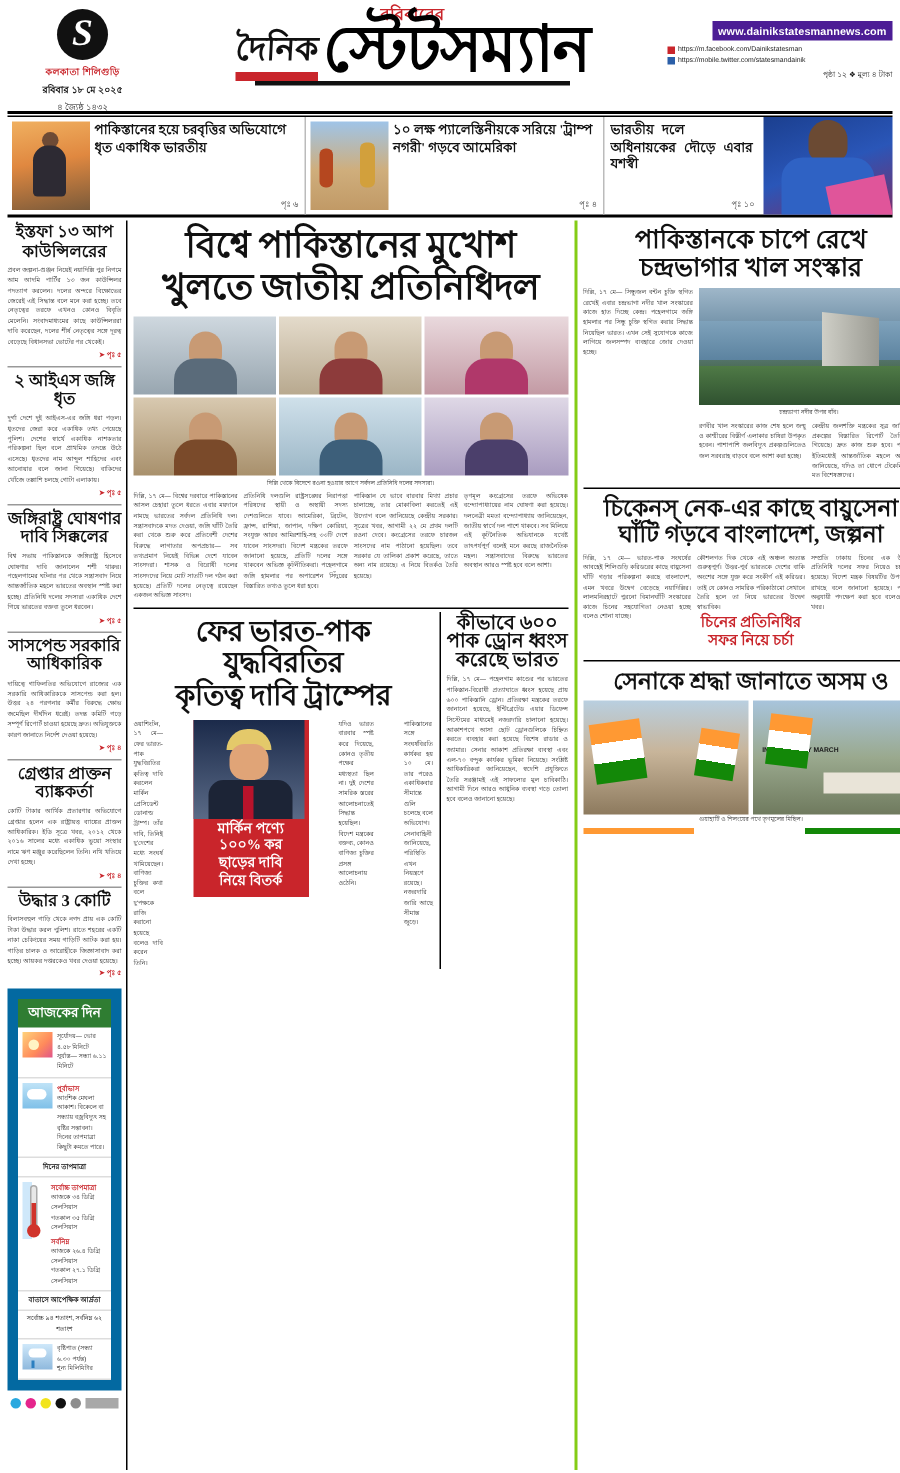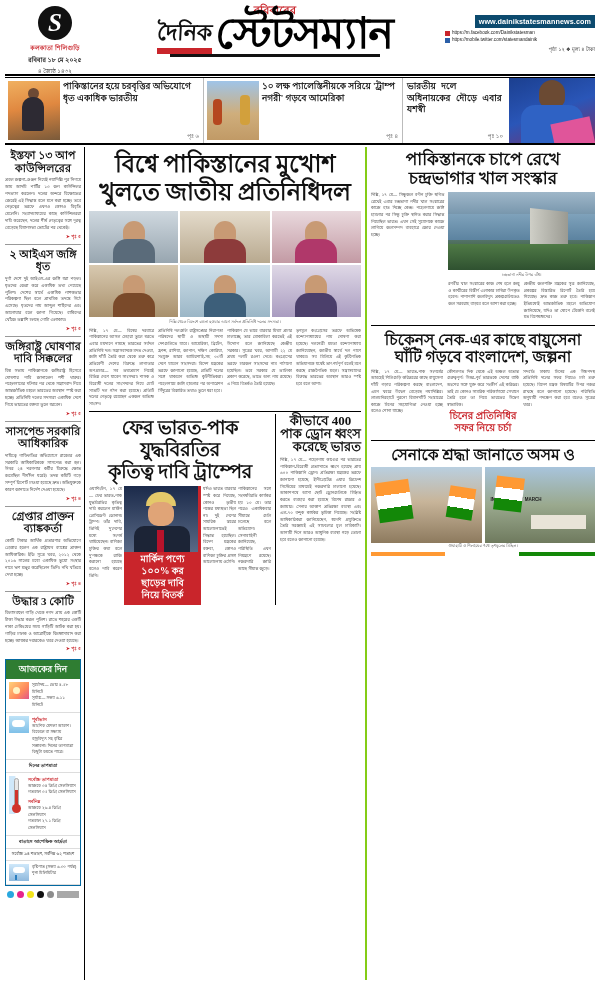"www.dainikstatesmannews.com" .mh-url { background: #0c4a6e -> #4c1d95 }
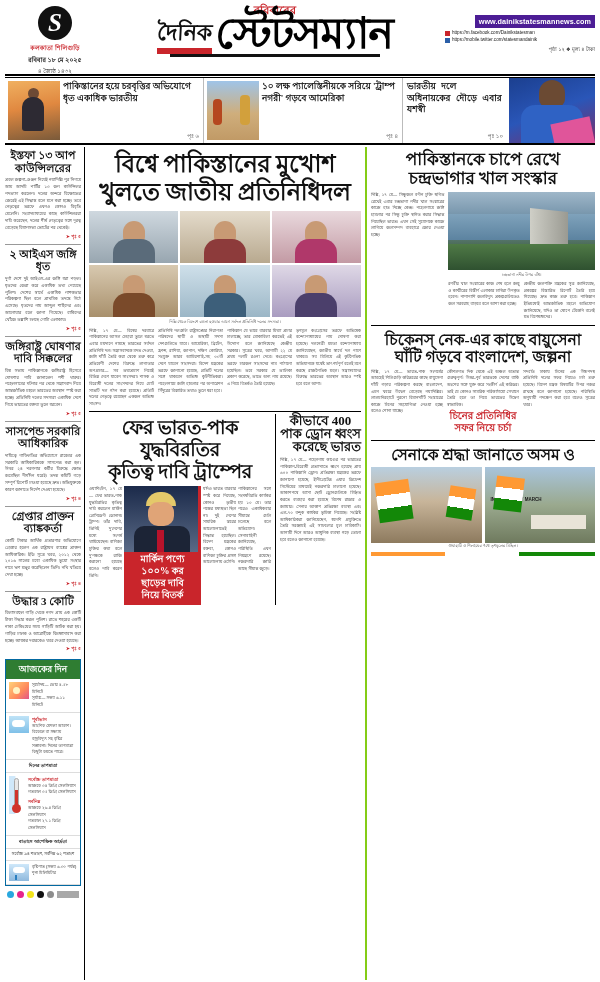"কীভাবে 400" div.mhead { text: 400 -> ৬০০ }
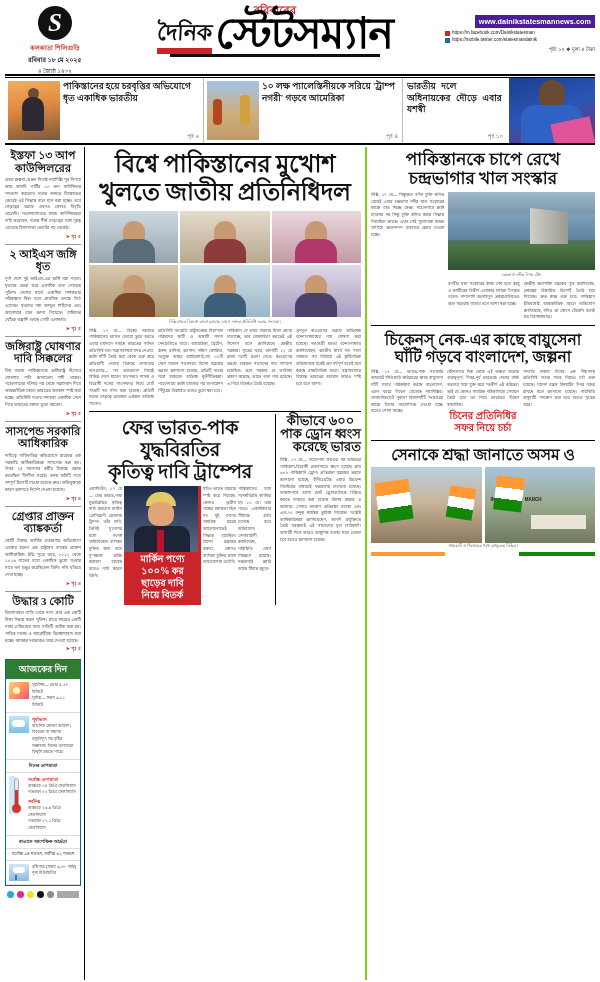"করেছে ভারত" div.mhead { text-align: right -> none }
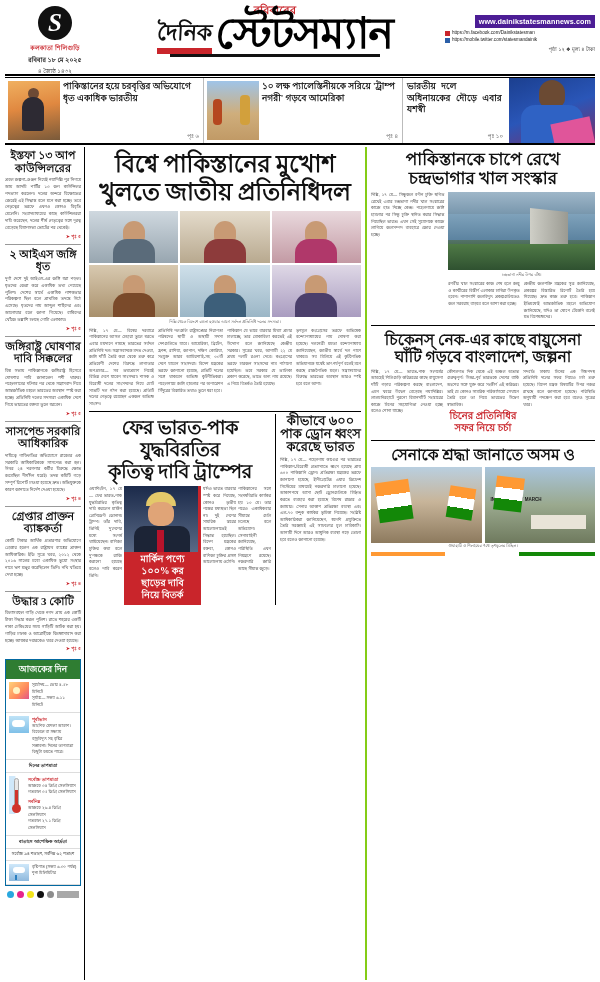"মার্কিন পণ্যে" .cols3 { gap: 2px -> 20px }
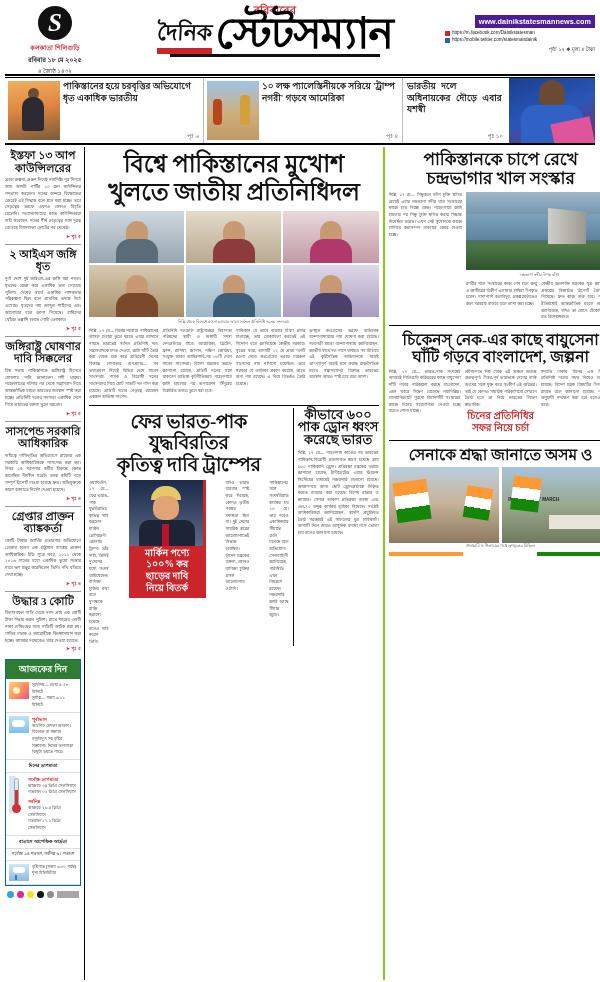"আজকের দিন" .wx { border: 1px solid #0369a1 -> 7px solid #0369a1 }
